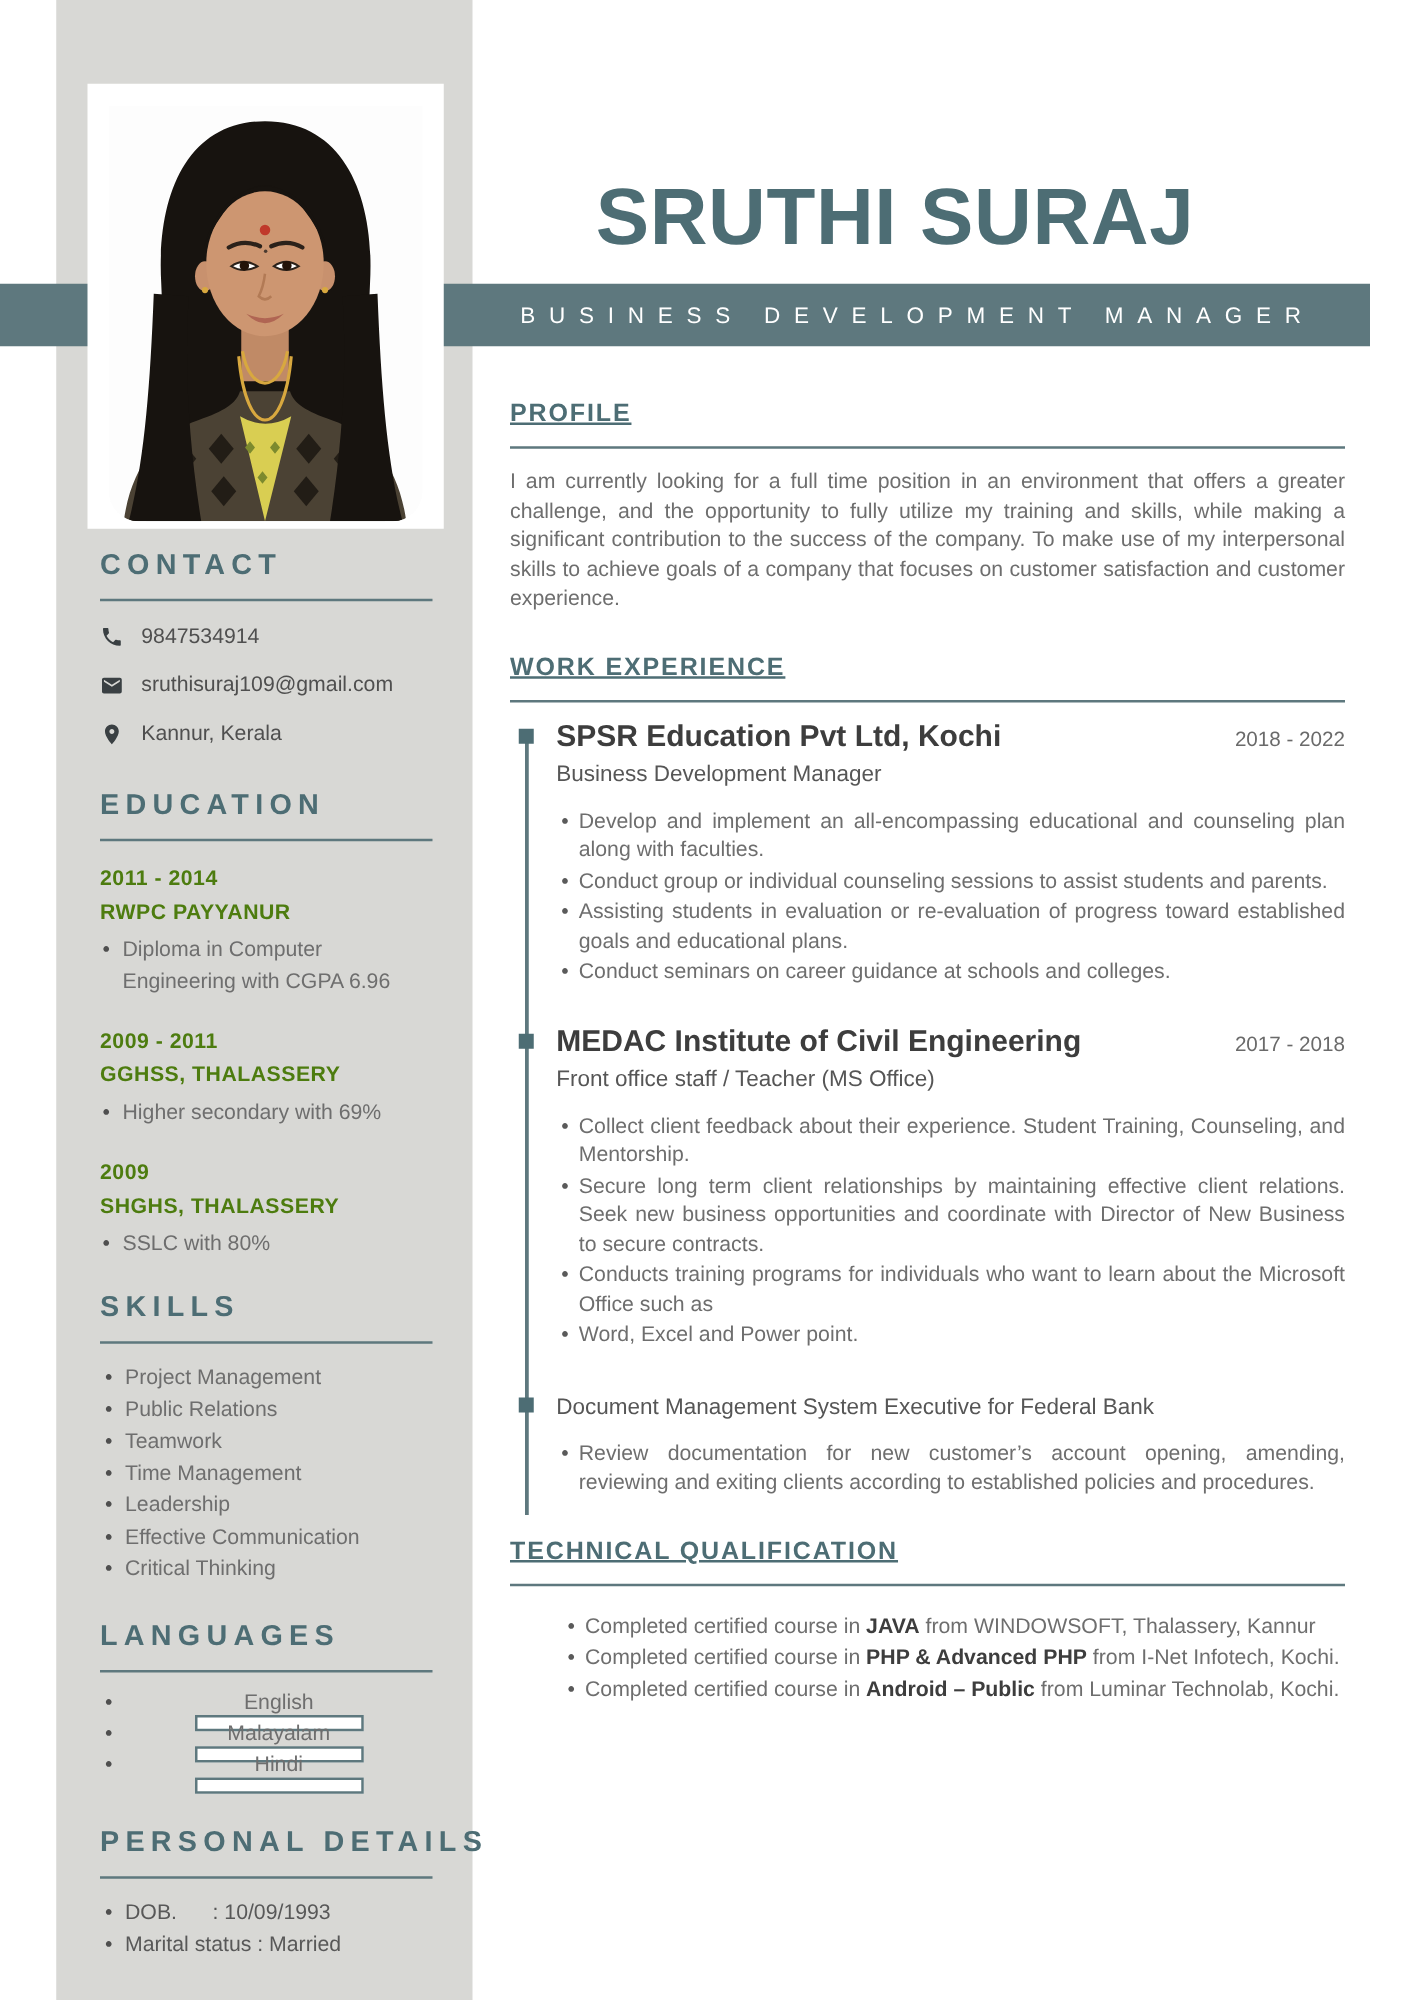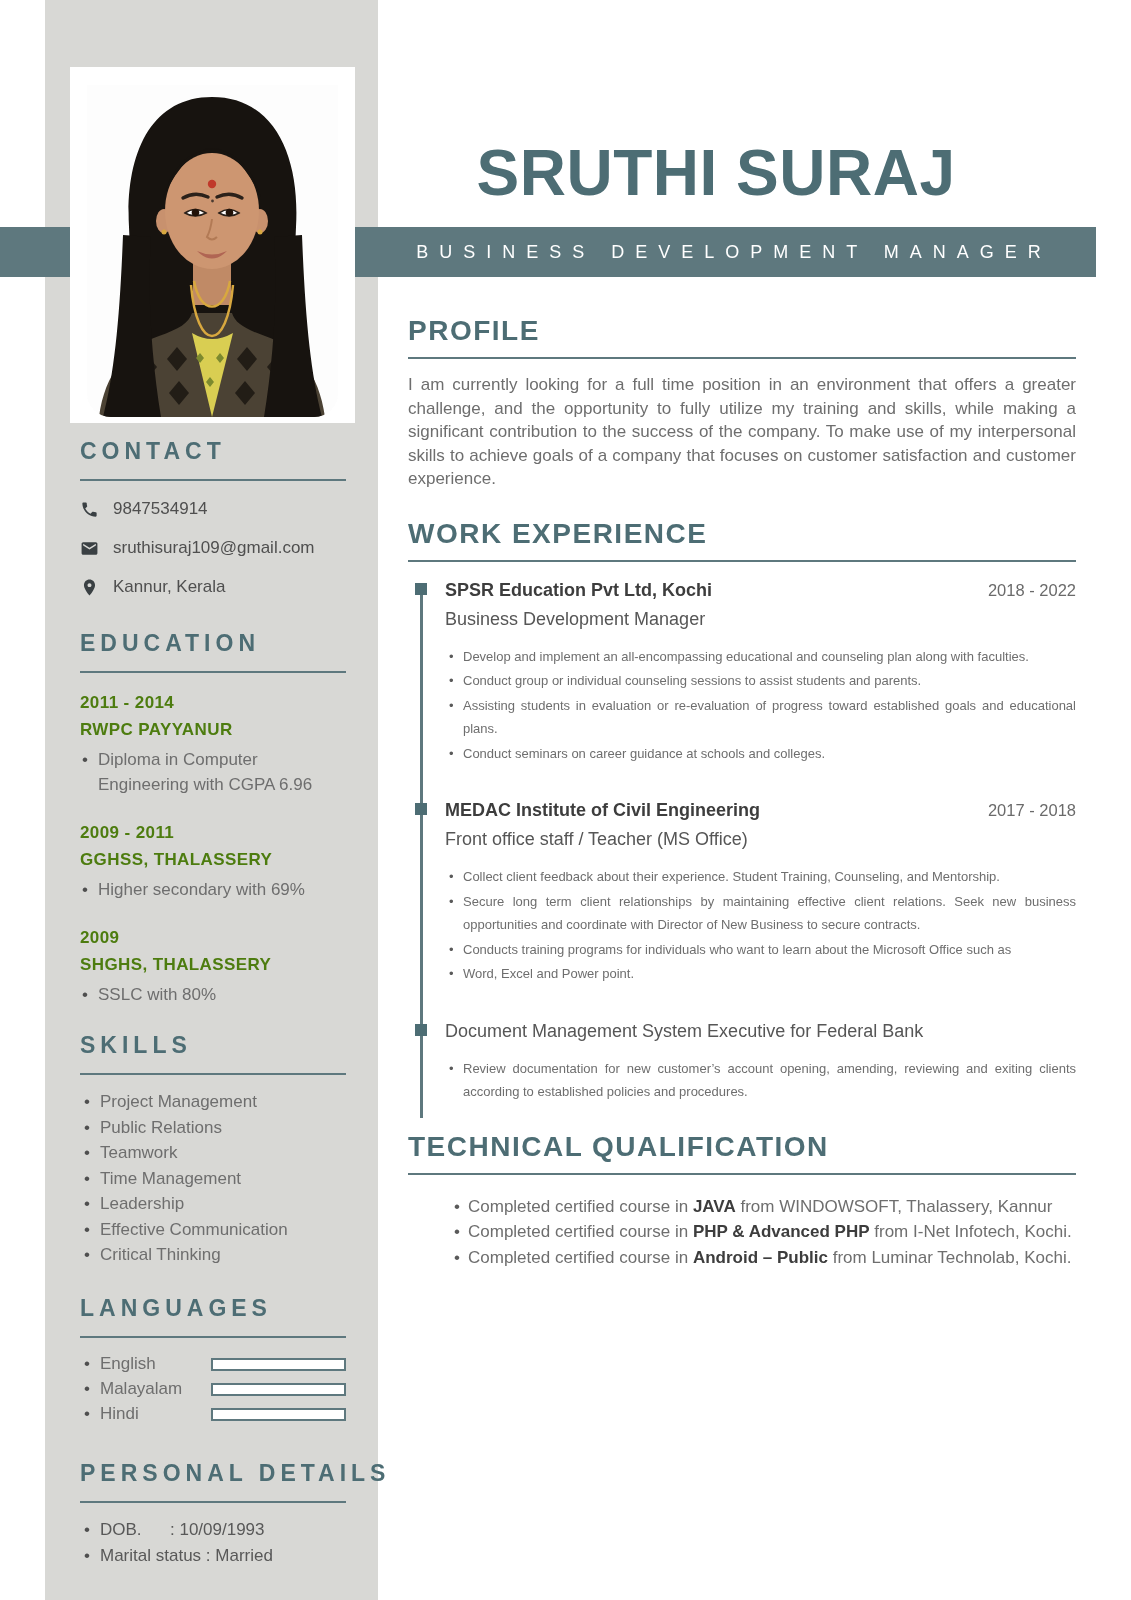"PROFILE" .main-h { font-size: 28px -> 20px; text-decoration: none -> underline }
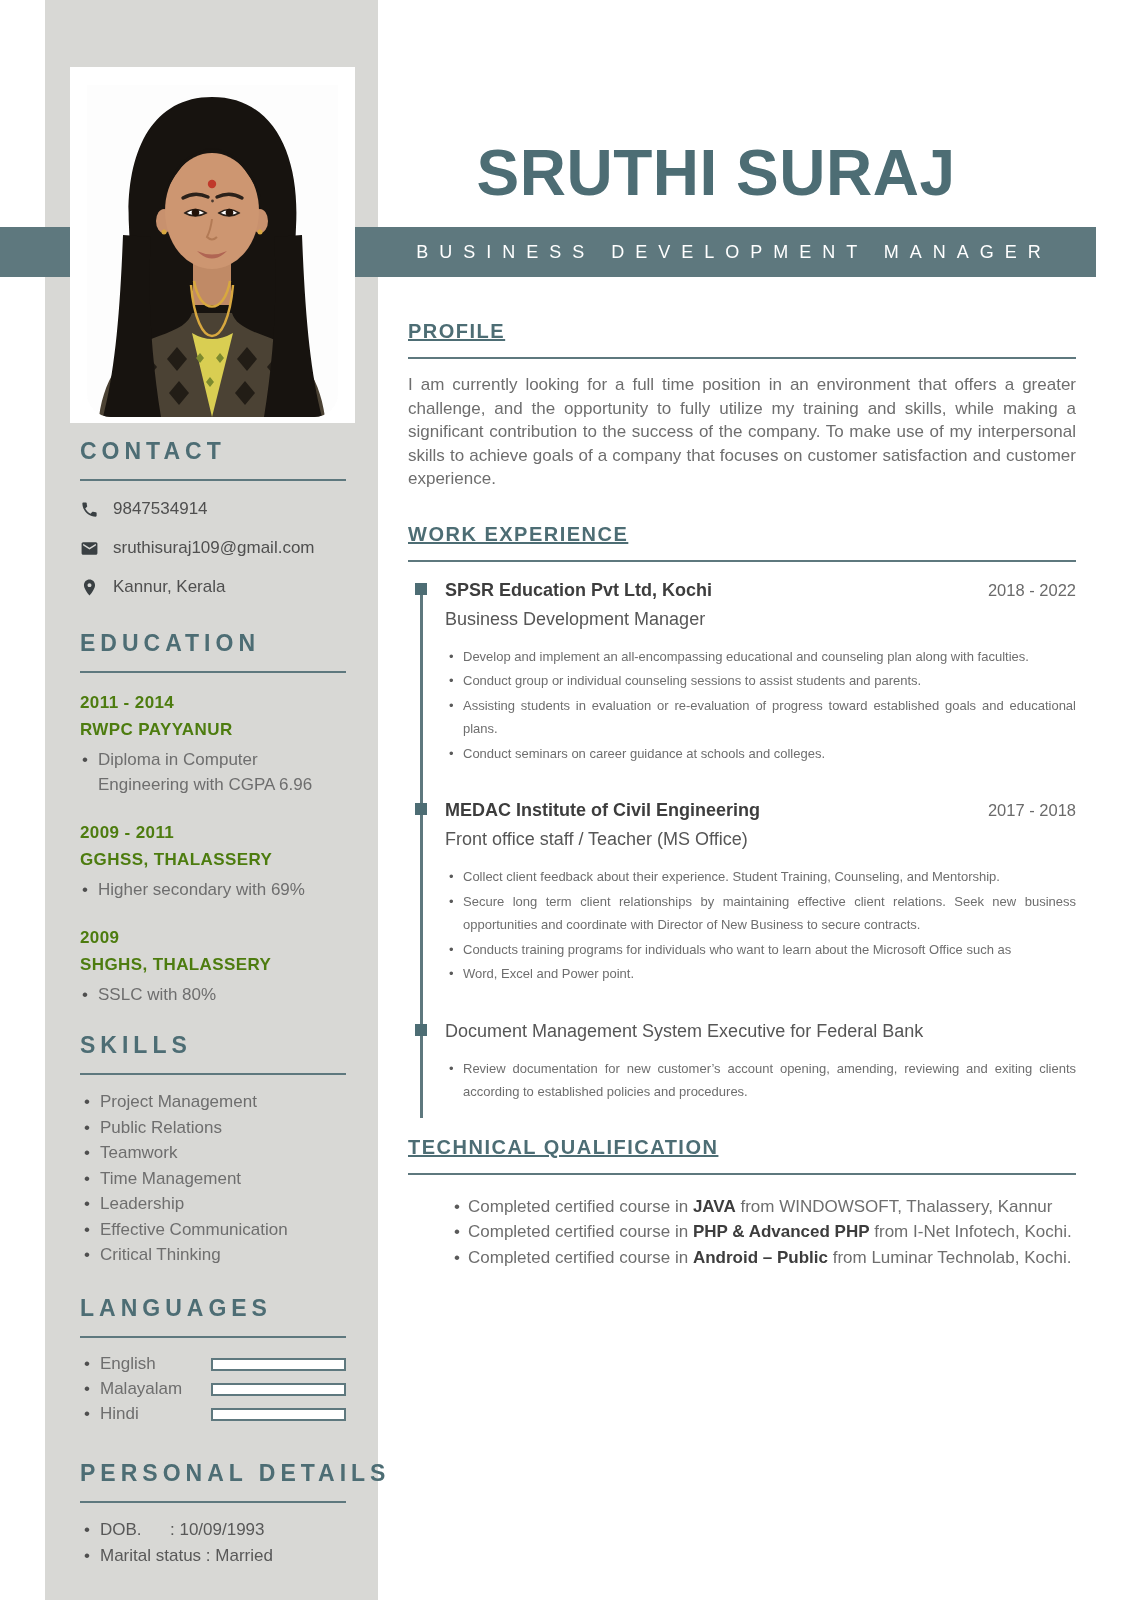"SPSR Education Pvt Ltd, Kochi" .job-title { font-size: 18px -> 24px }
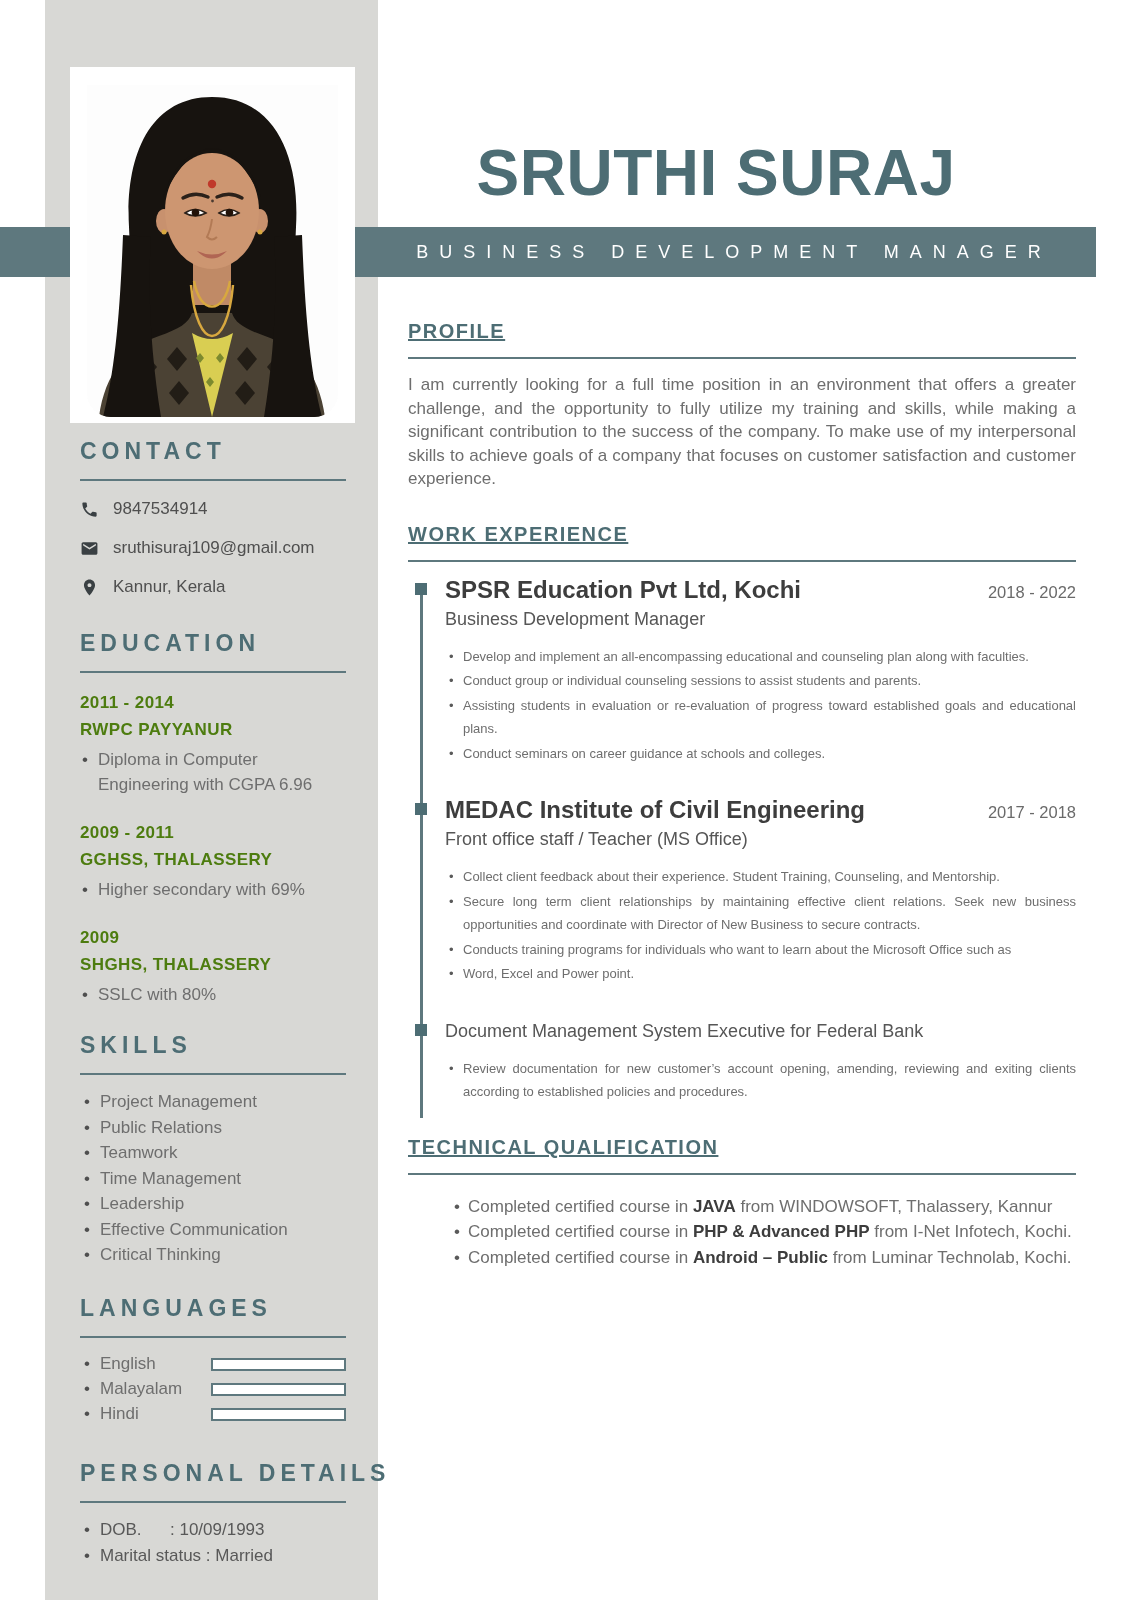"Develop and implement an" .job-bullets li { font-size: 13px -> 17px }
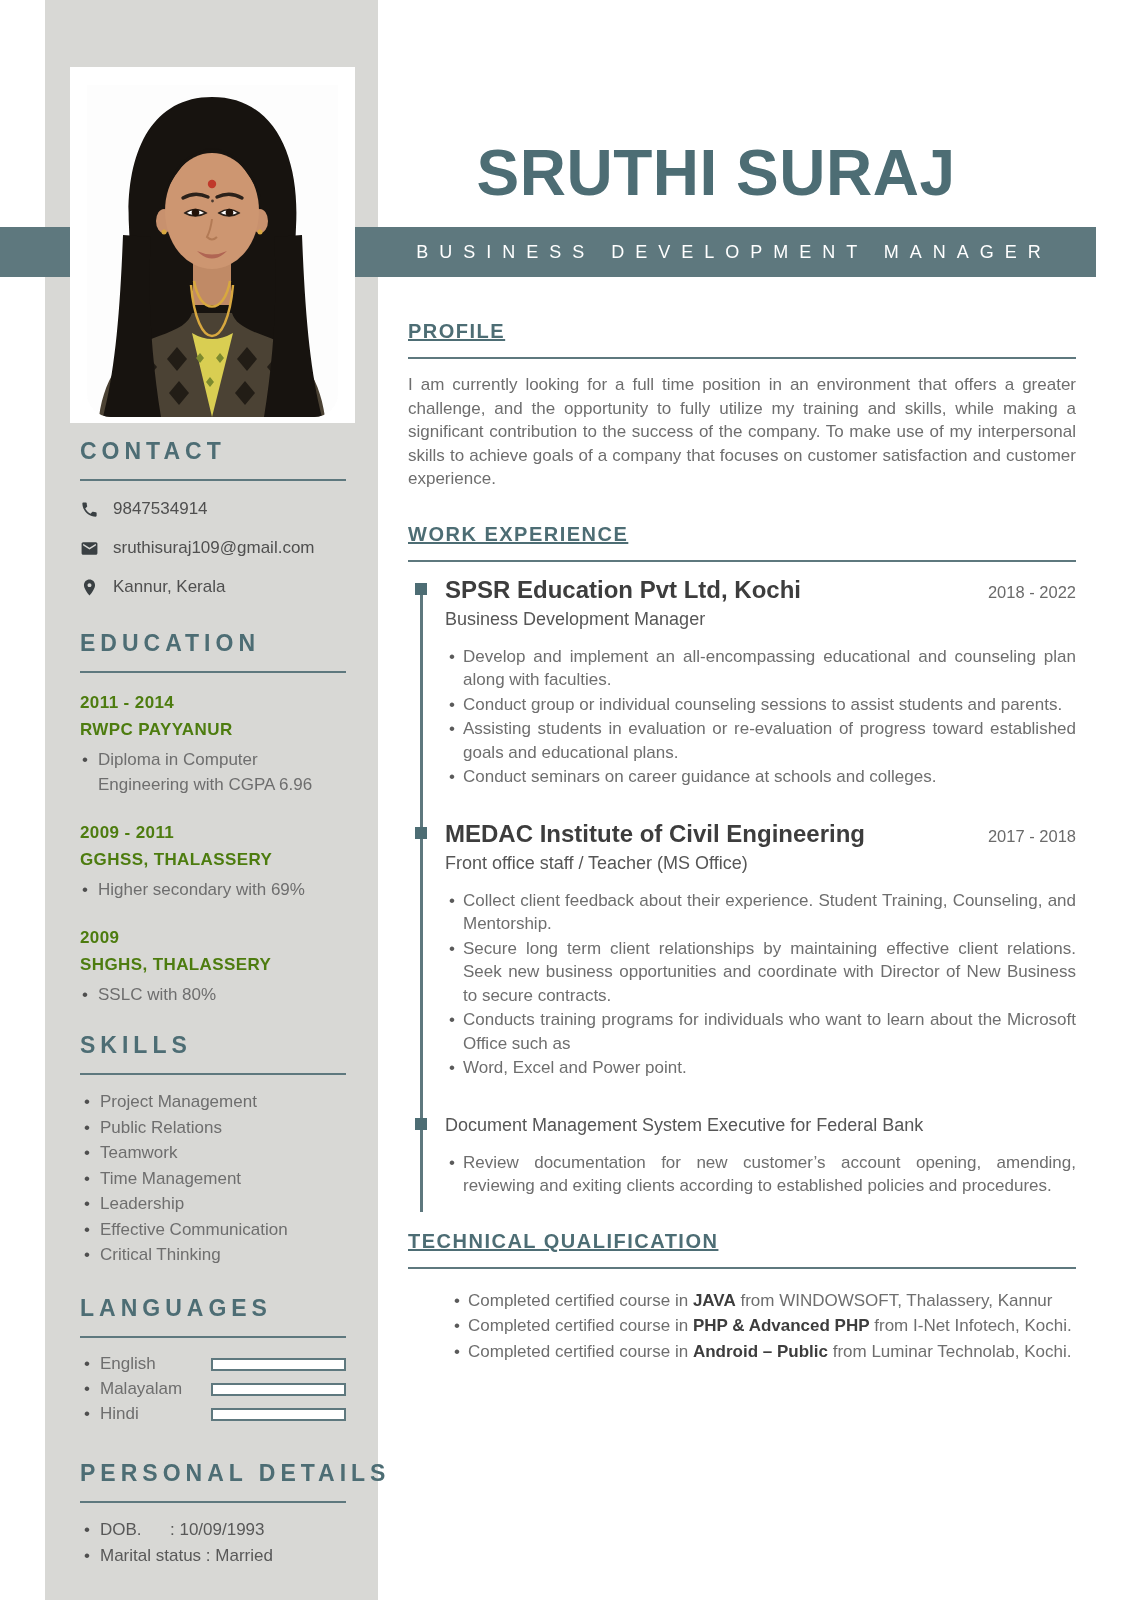"English" .lang-row { flex-direction: none -> column }
